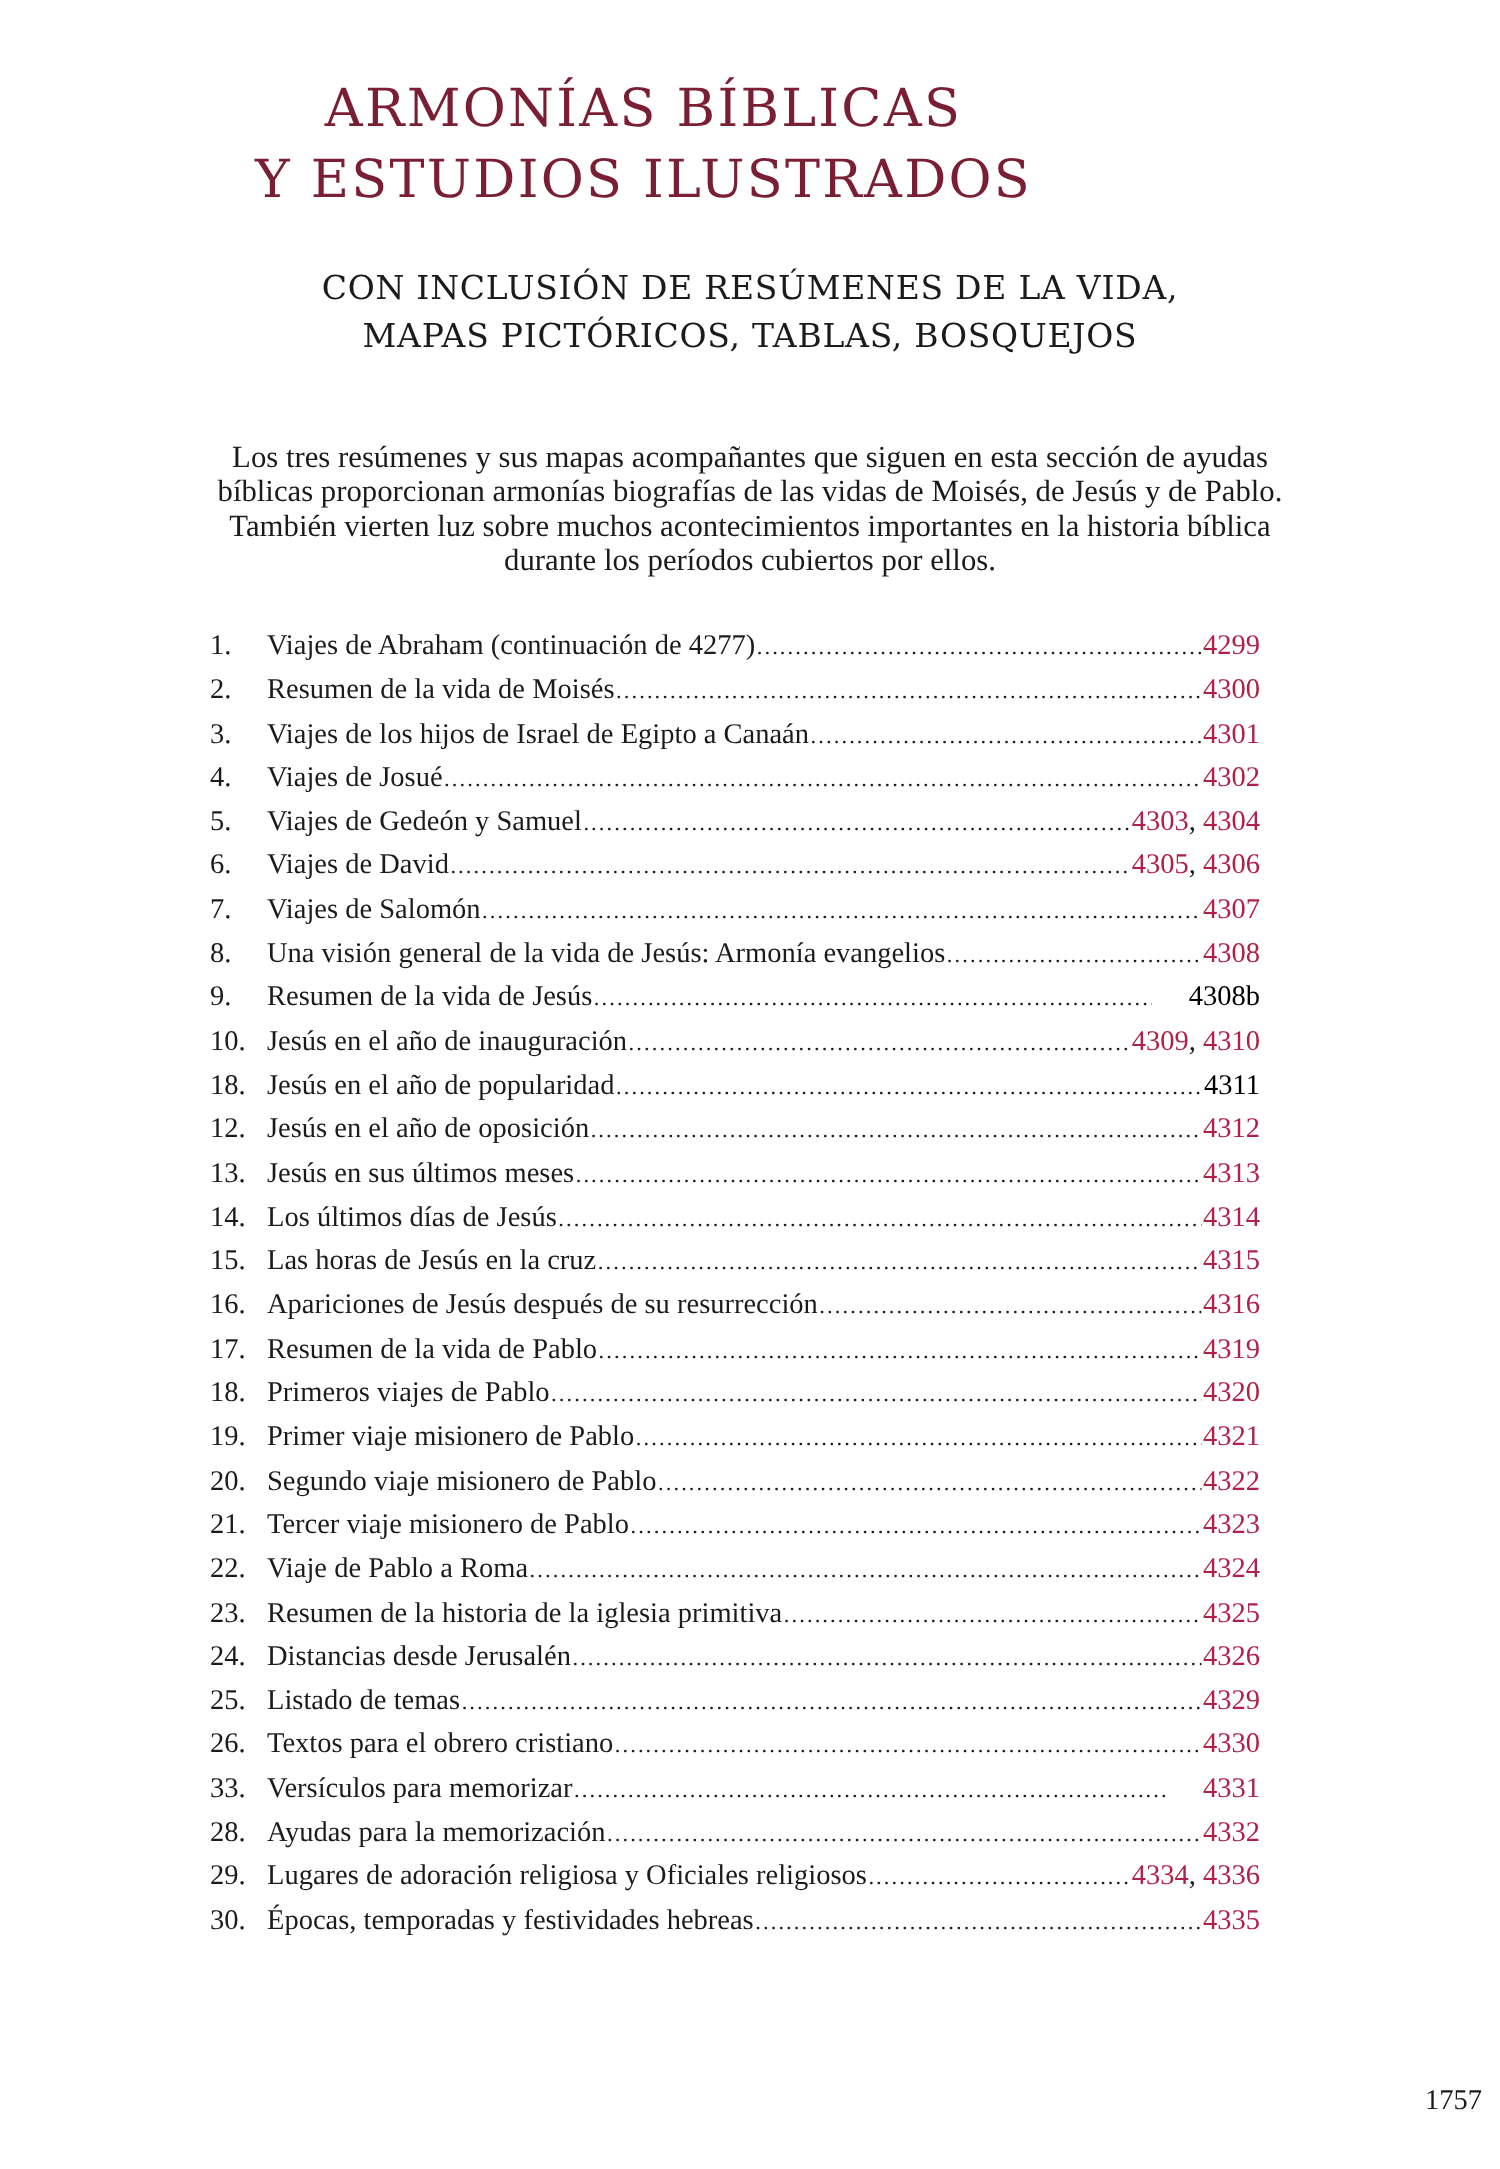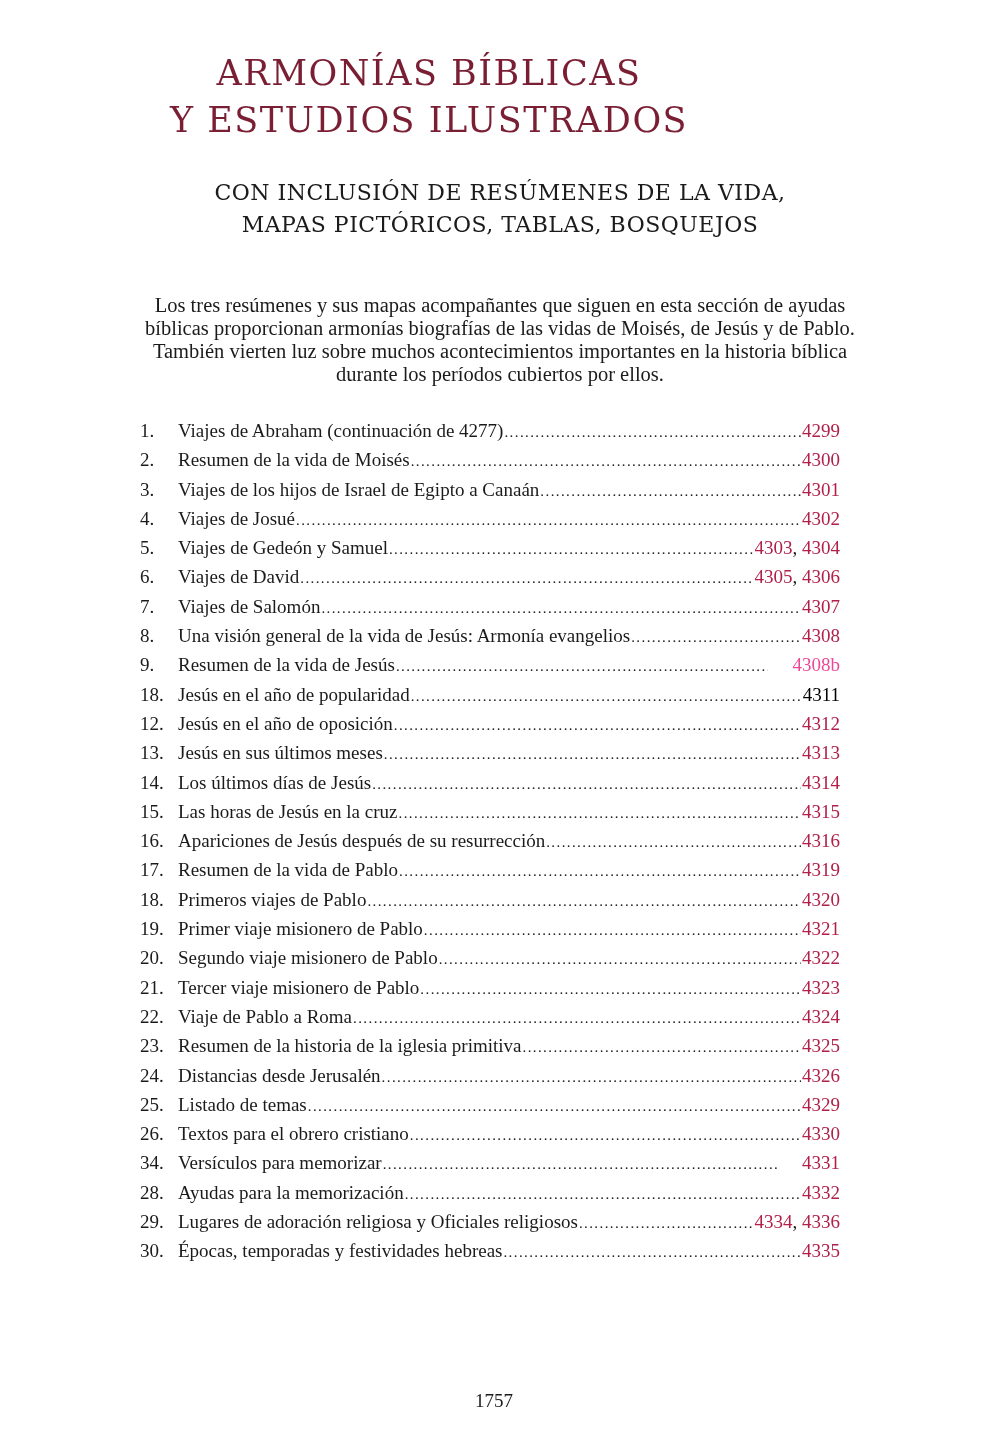"4308b" span.pg { color: #ec4899 -> #000000 }
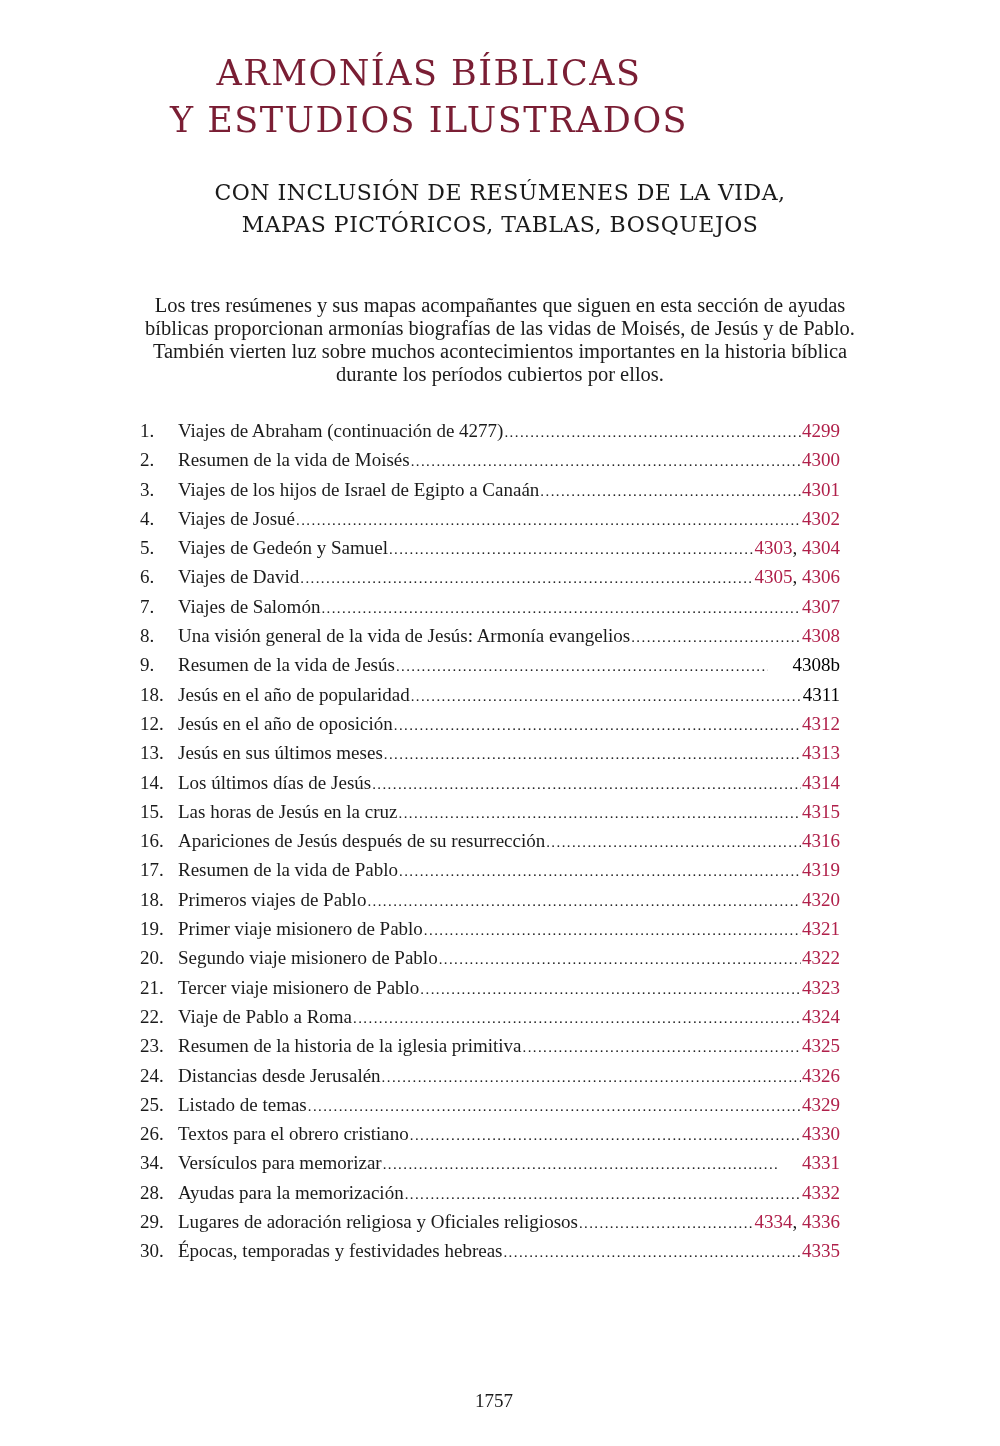"10." div.toc-row { html: none -> <div> <span>10.</span> <span>Jesús en el año de inauguración</span> <span></span> <span><span>4309</span><span>, </span><span>4310</span></span> </div> }
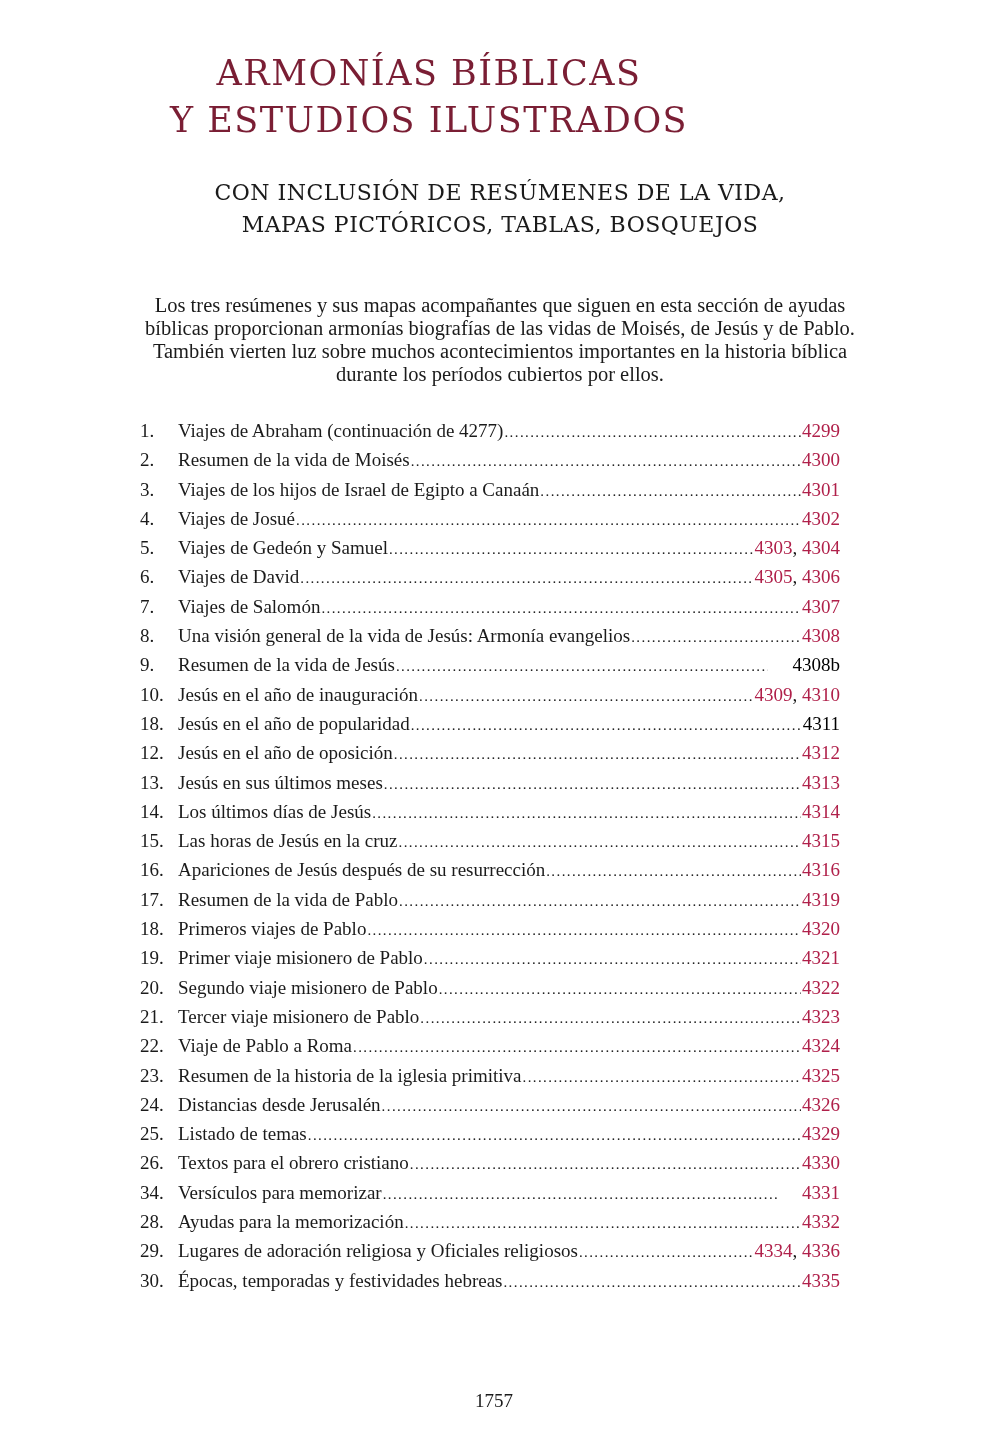"34." span.num { text: 34 -> 33 }
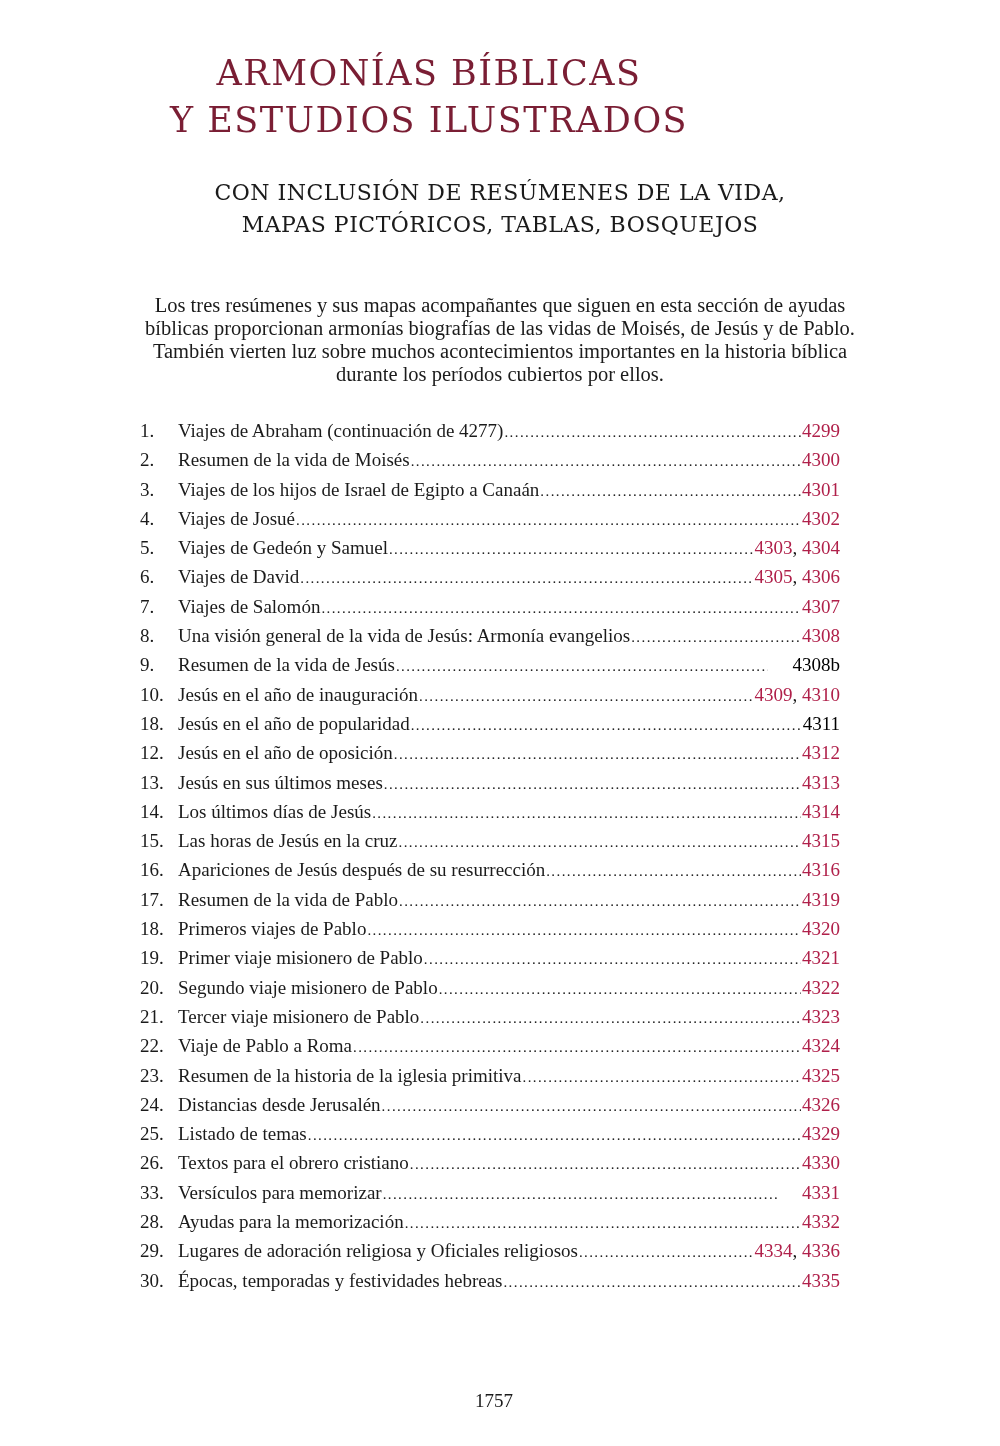"1757" .folio { text-align: center -> right }
